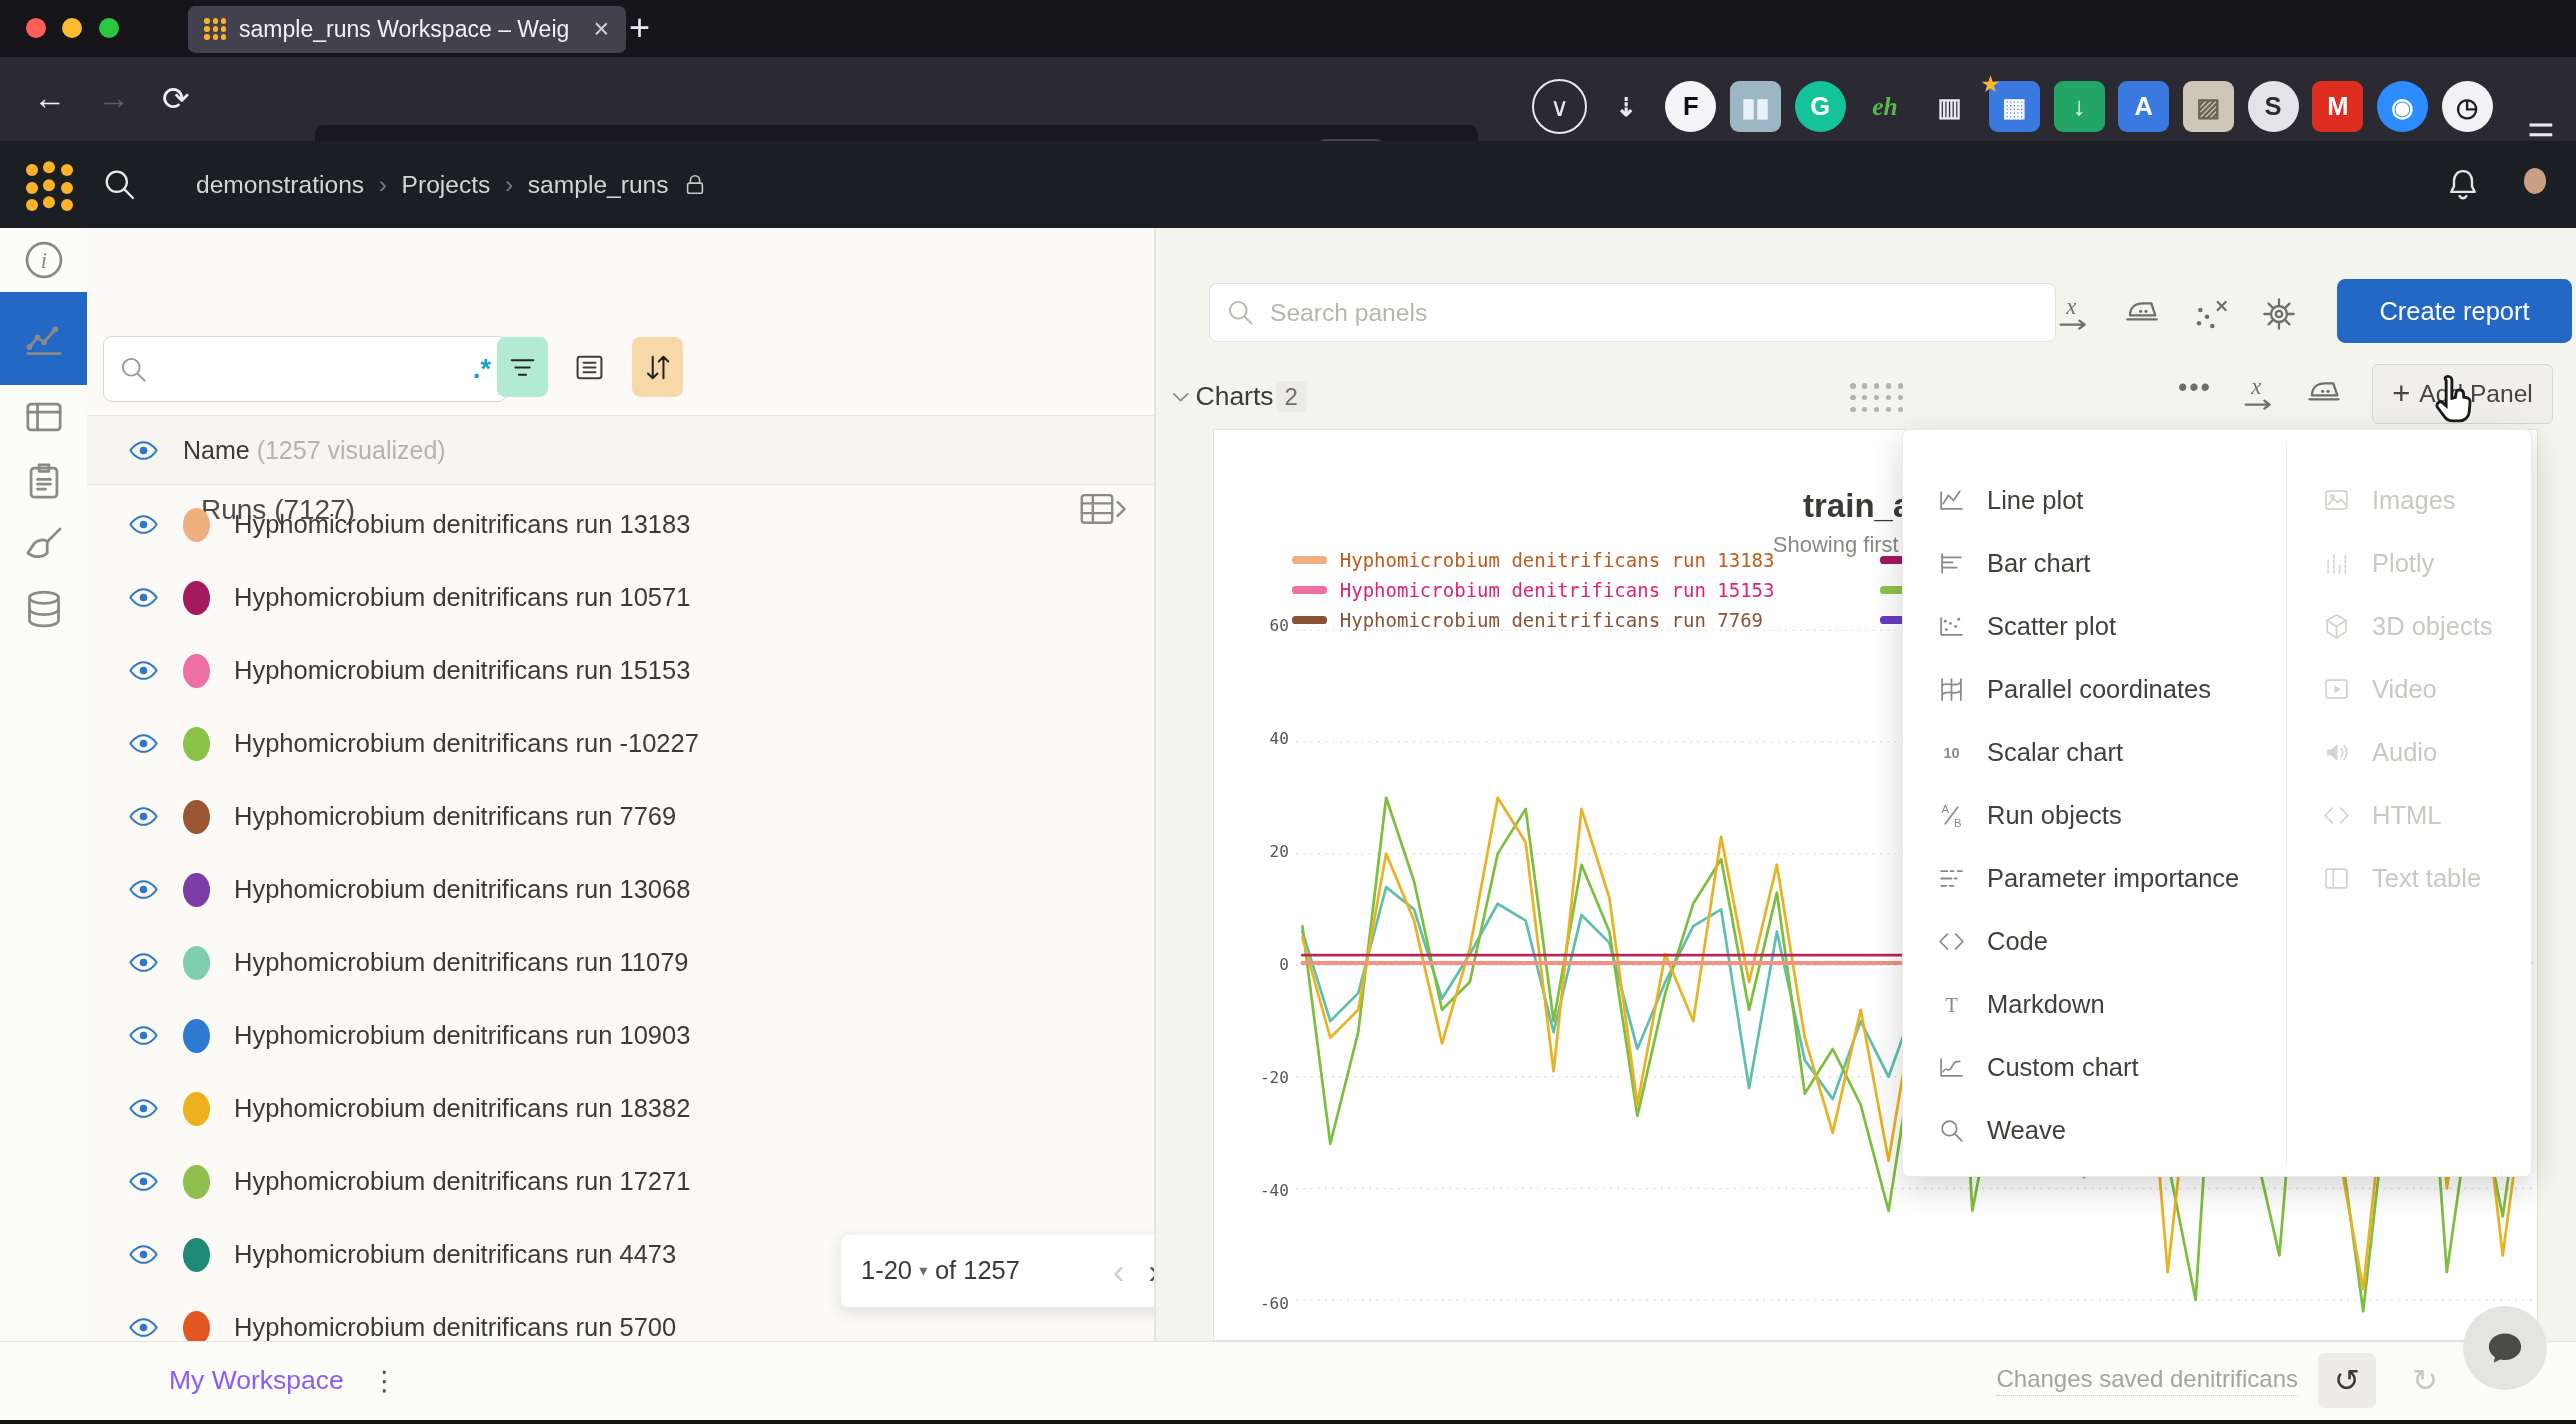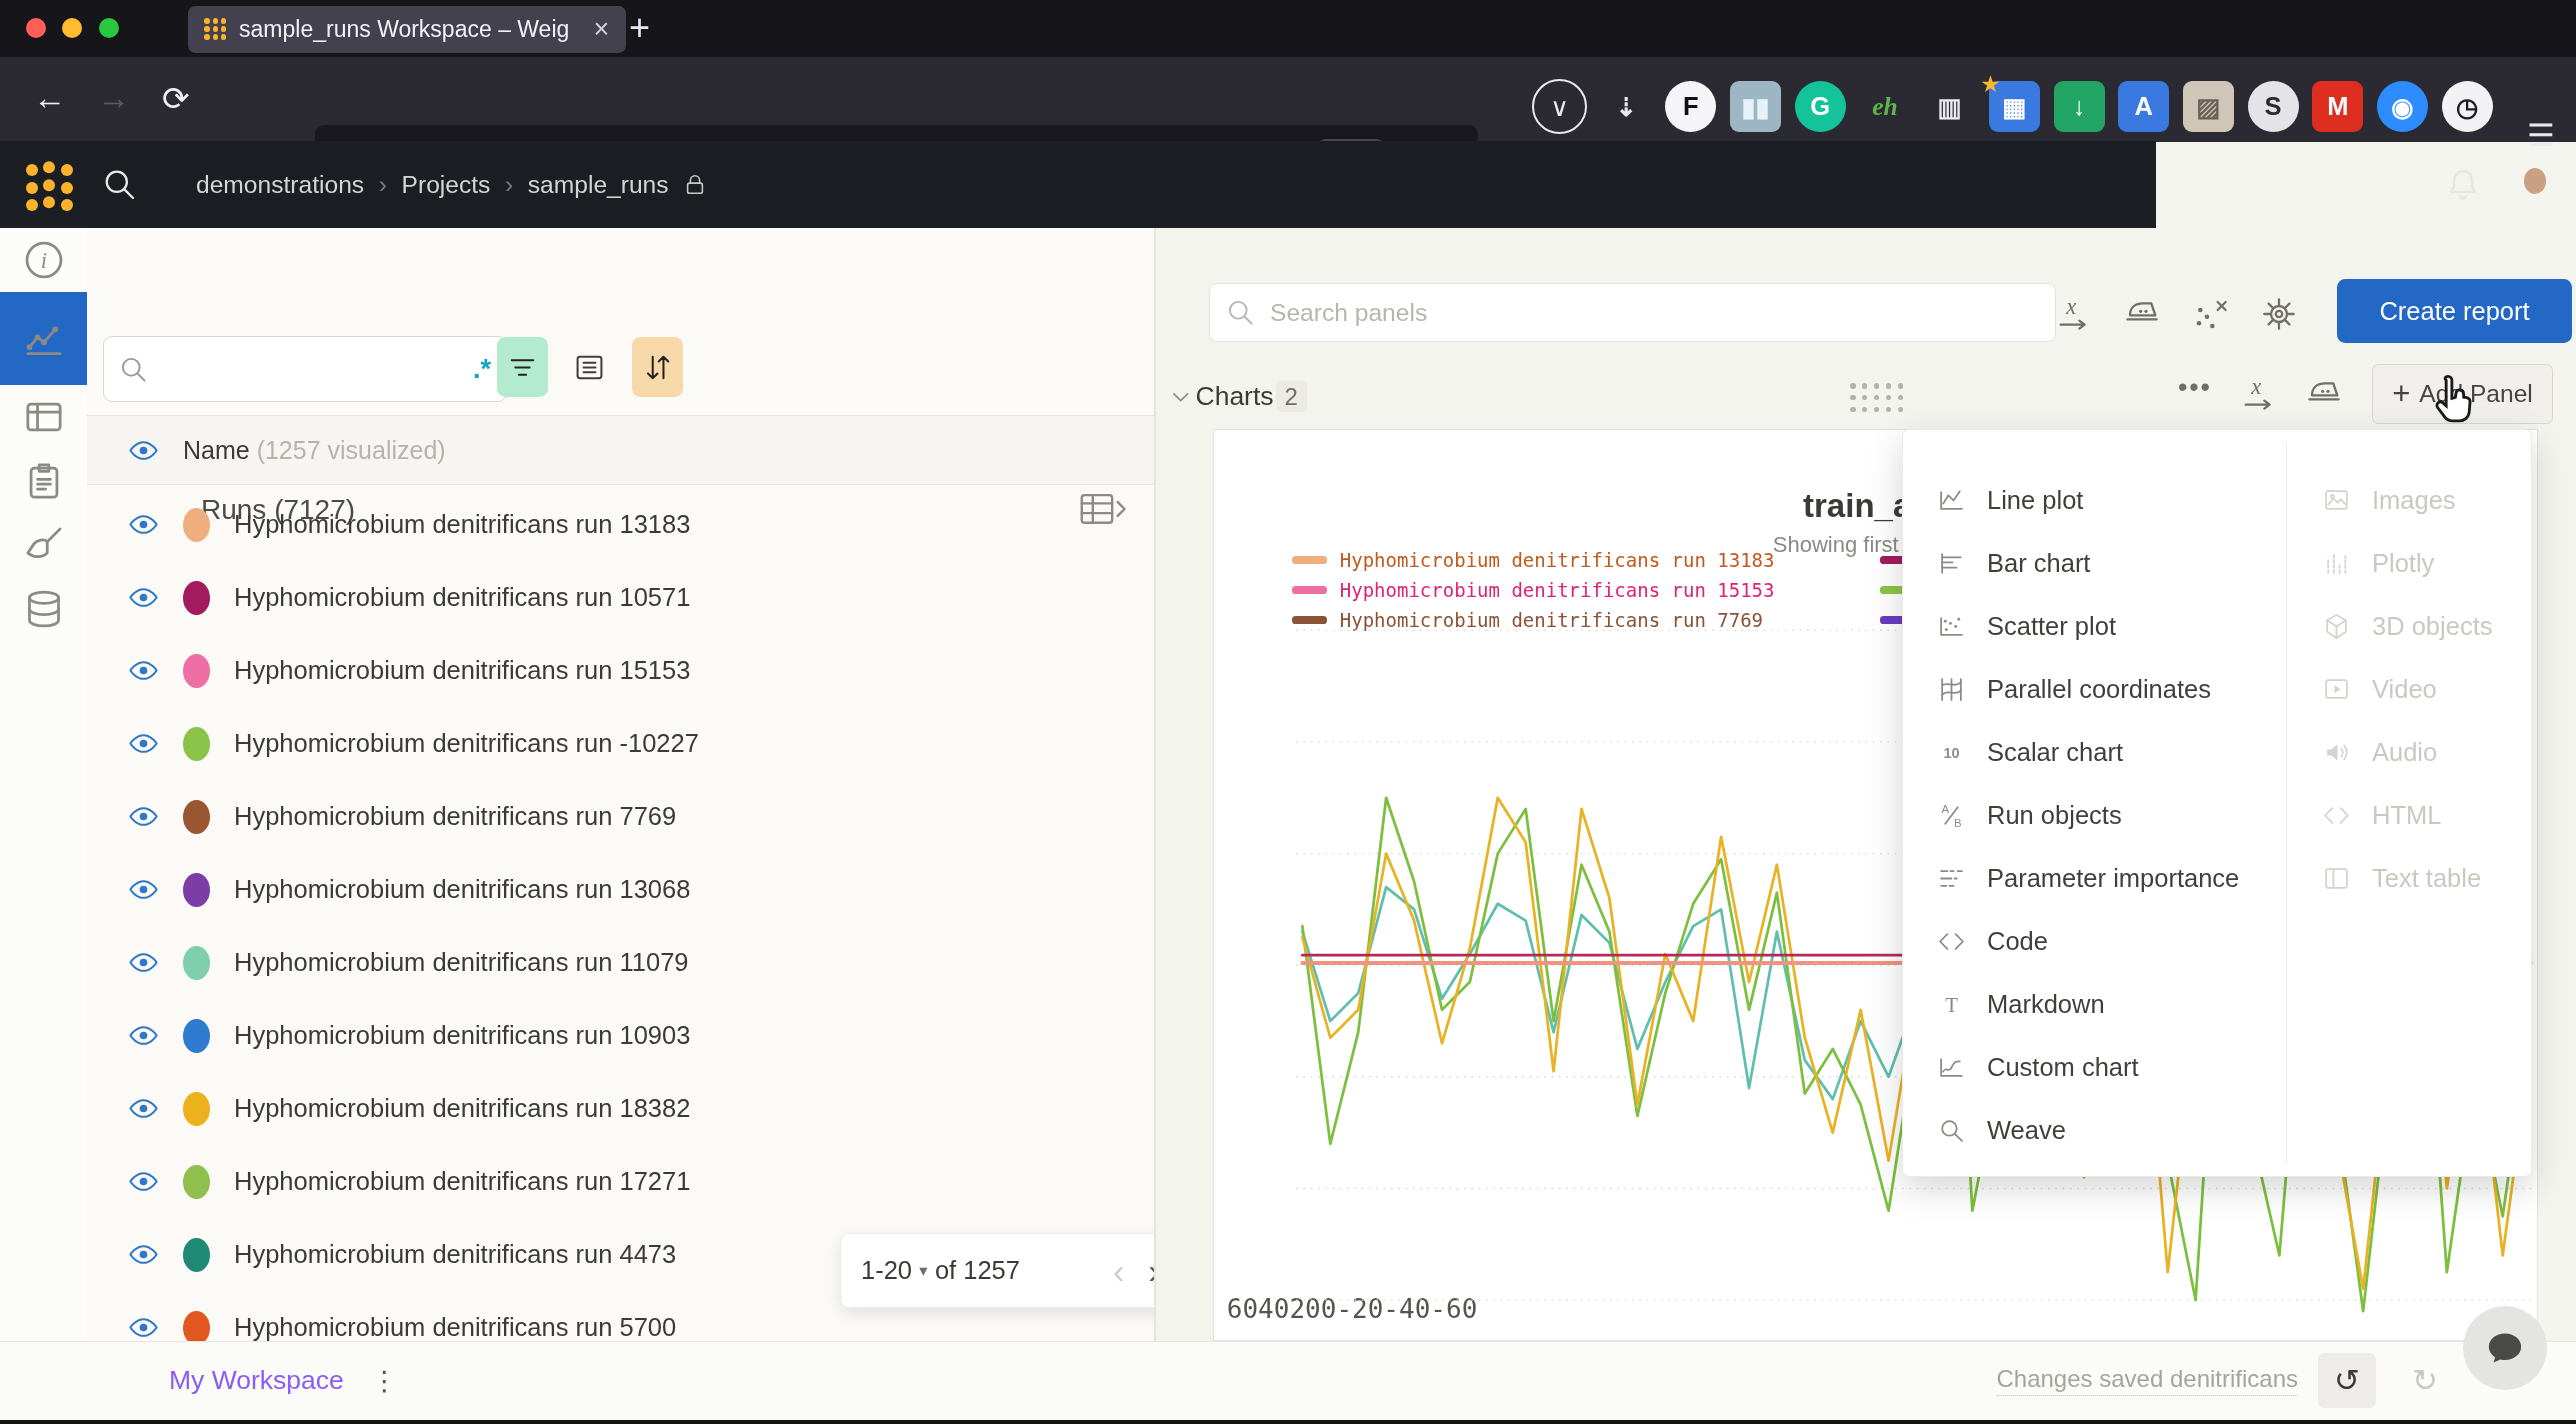"demonstrations" .wnav { width: 2156px -> 2576px }
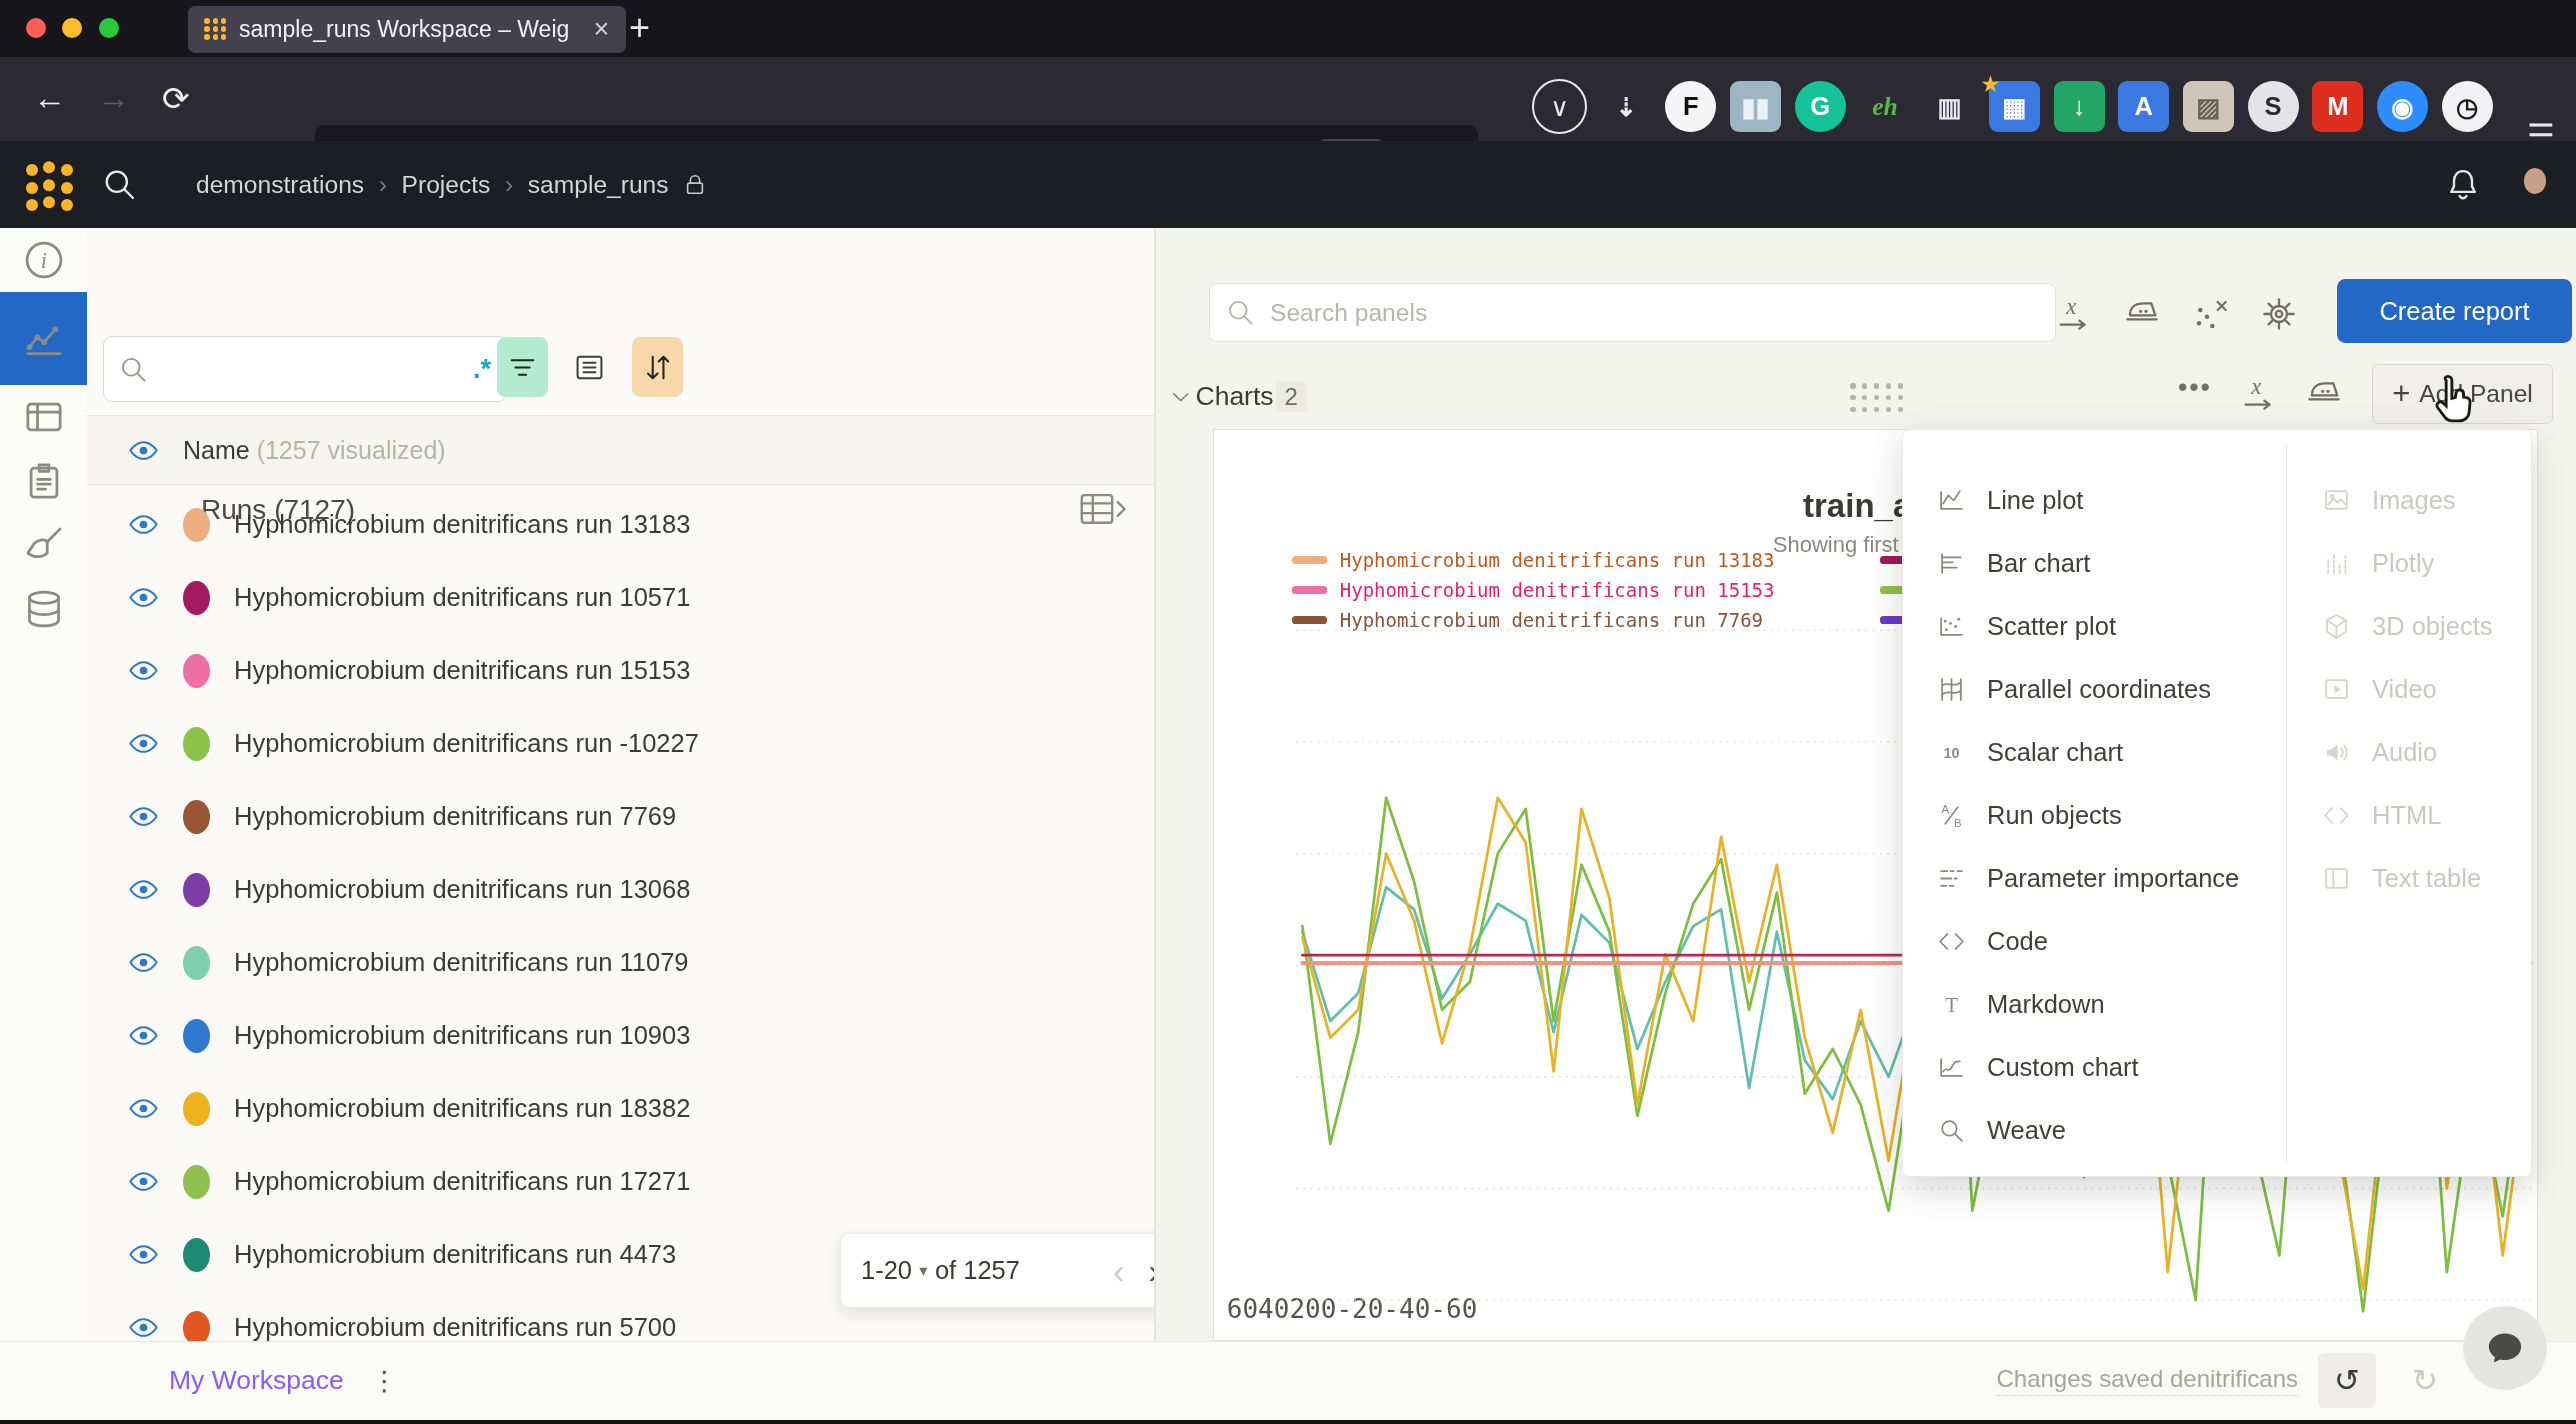"60" .yticks { flex-direction: row -> column; font-size: 26px -> 16px; top: 197px -> 186px }
